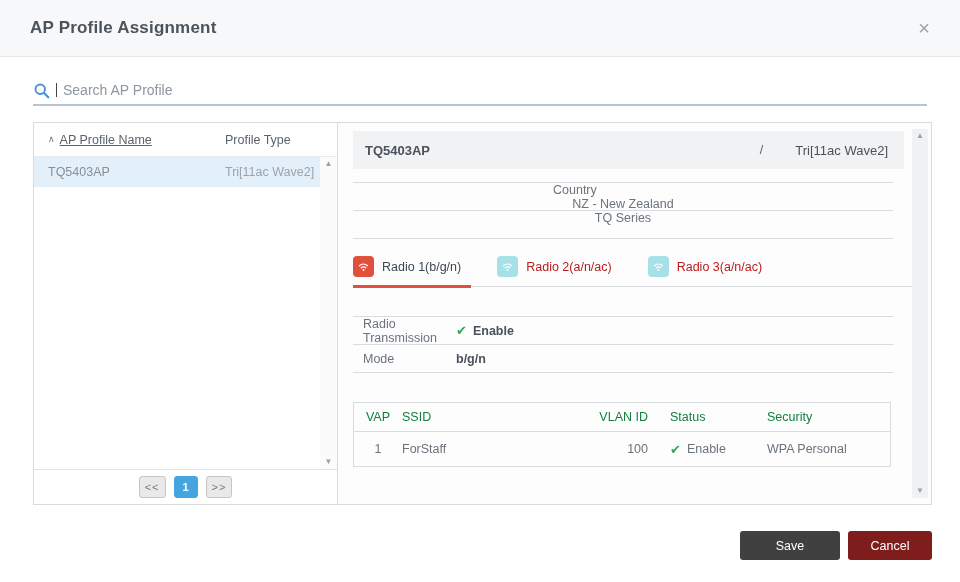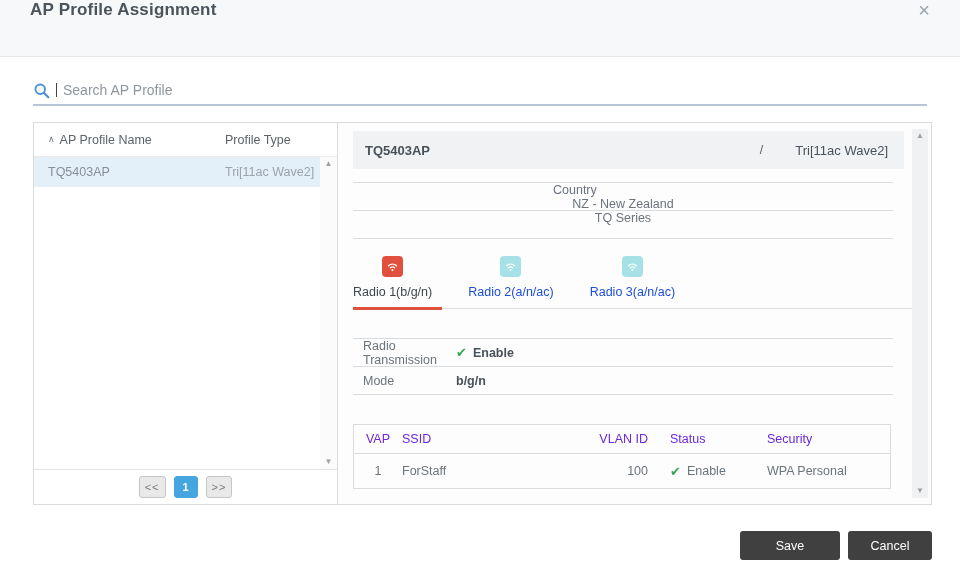"AP Profile Assignment" .dlg-header { align-items: flex-start -> center }
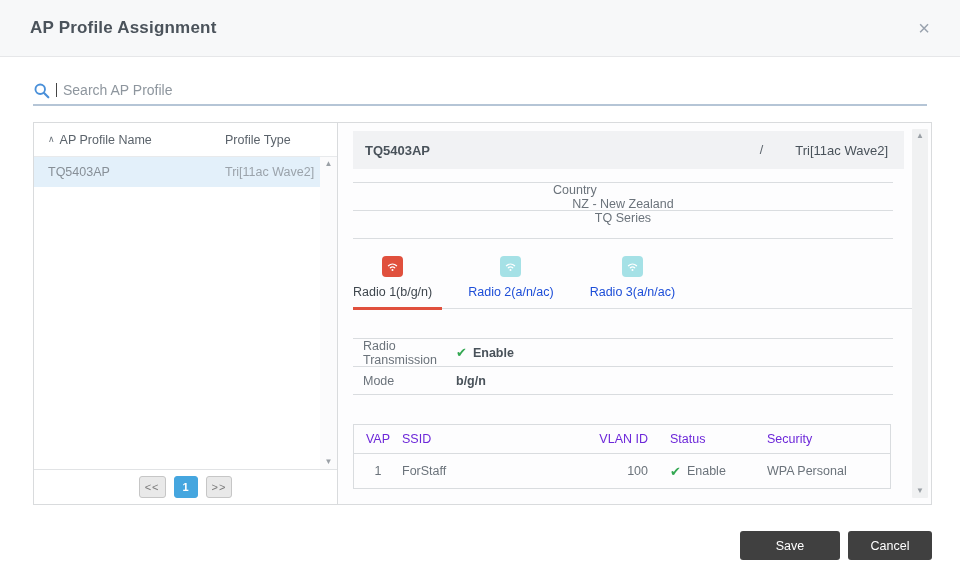"AP Profile Name" .col-name .hdr-link { text-decoration: none -> underline }
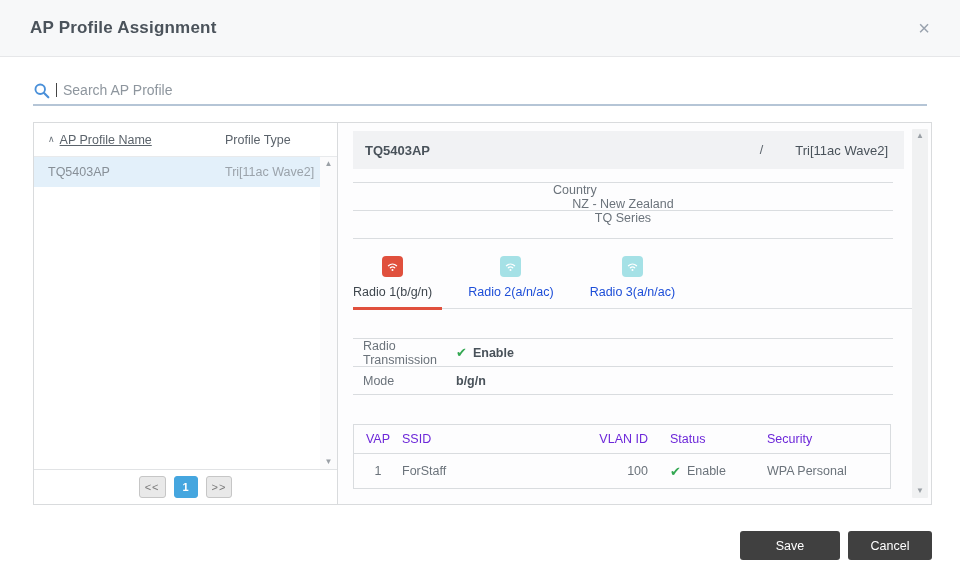"Radio 1(b/g/n)" .tab { flex-direction: column -> none }
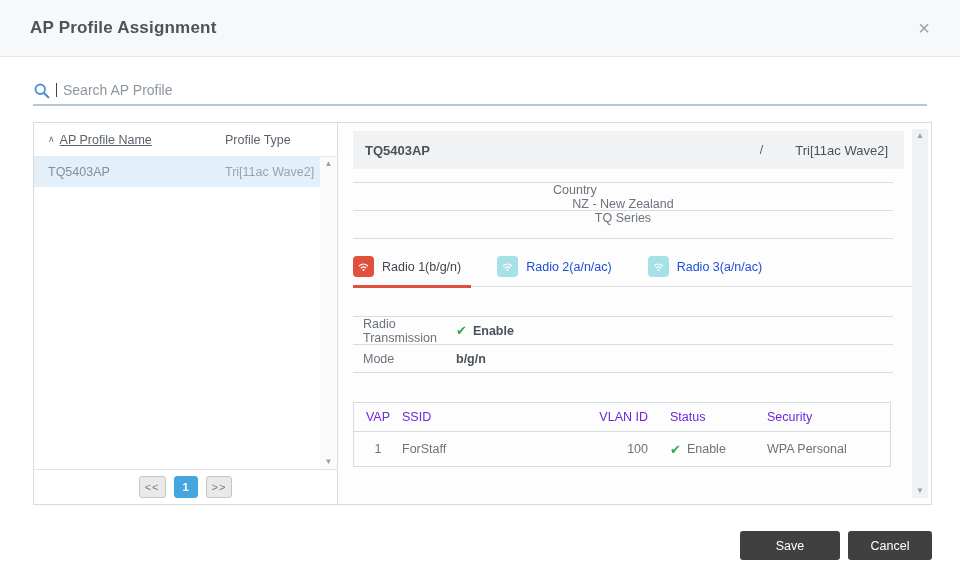"Radio 2(a/n/ac)" .tab-label { color: #1d4ed8 -> #b91c1c }
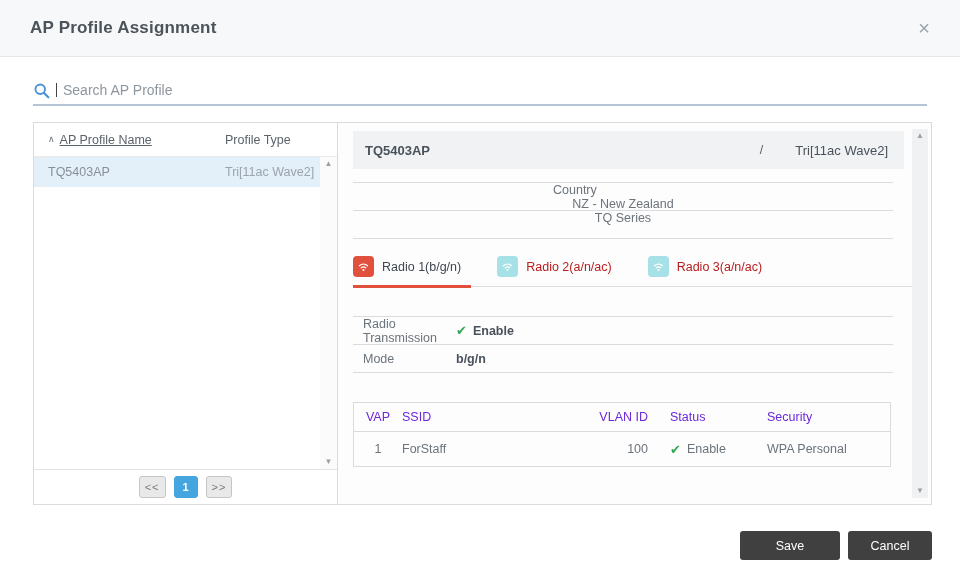"VAP" .vap-hrow { color: #6d28d9 -> #15803d }
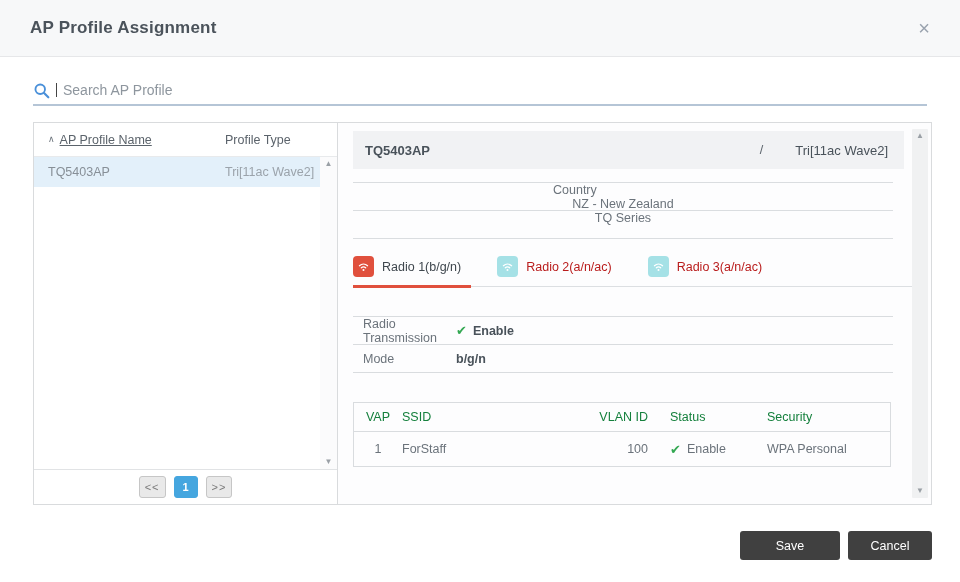"Cancel" .btn-cancel { background: #404040 -> #7f1d1d }
